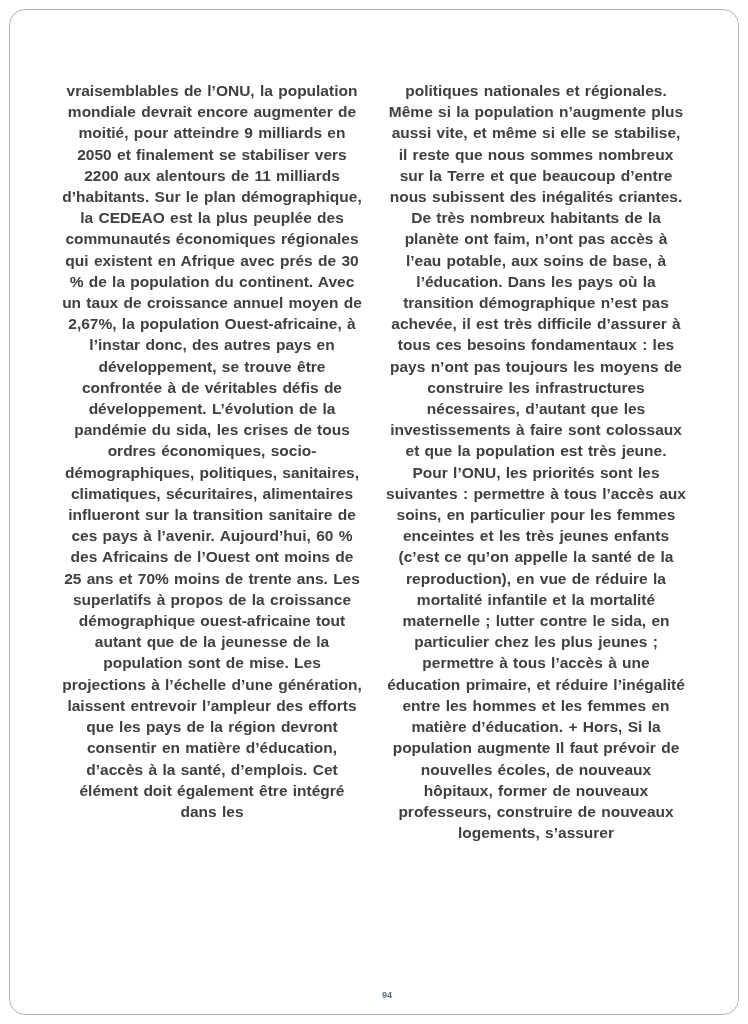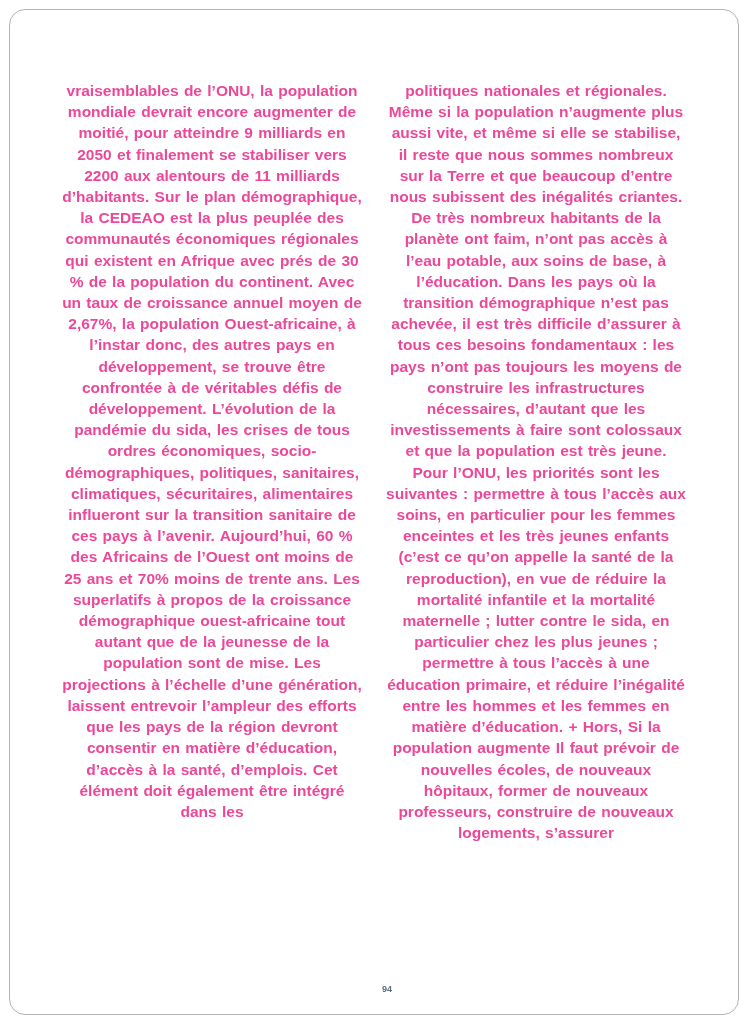"vraisemblables de l’ONU, la population" .column { color: #ec4899 -> #404040 }
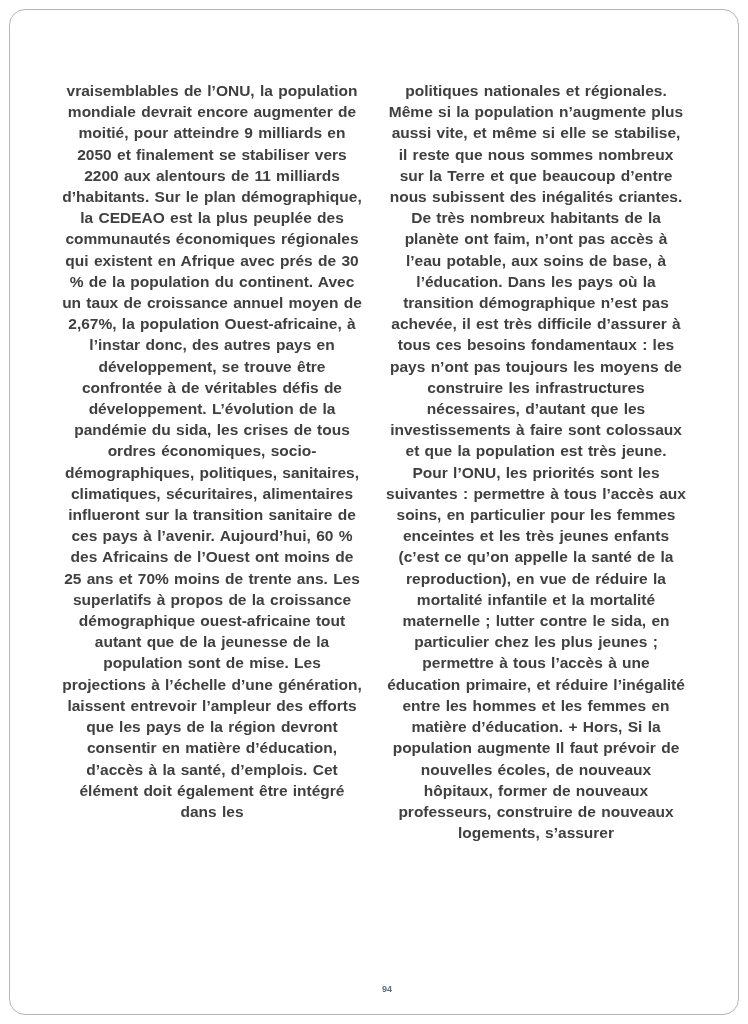"94" .page-number { bottom: 30px -> 24px }
